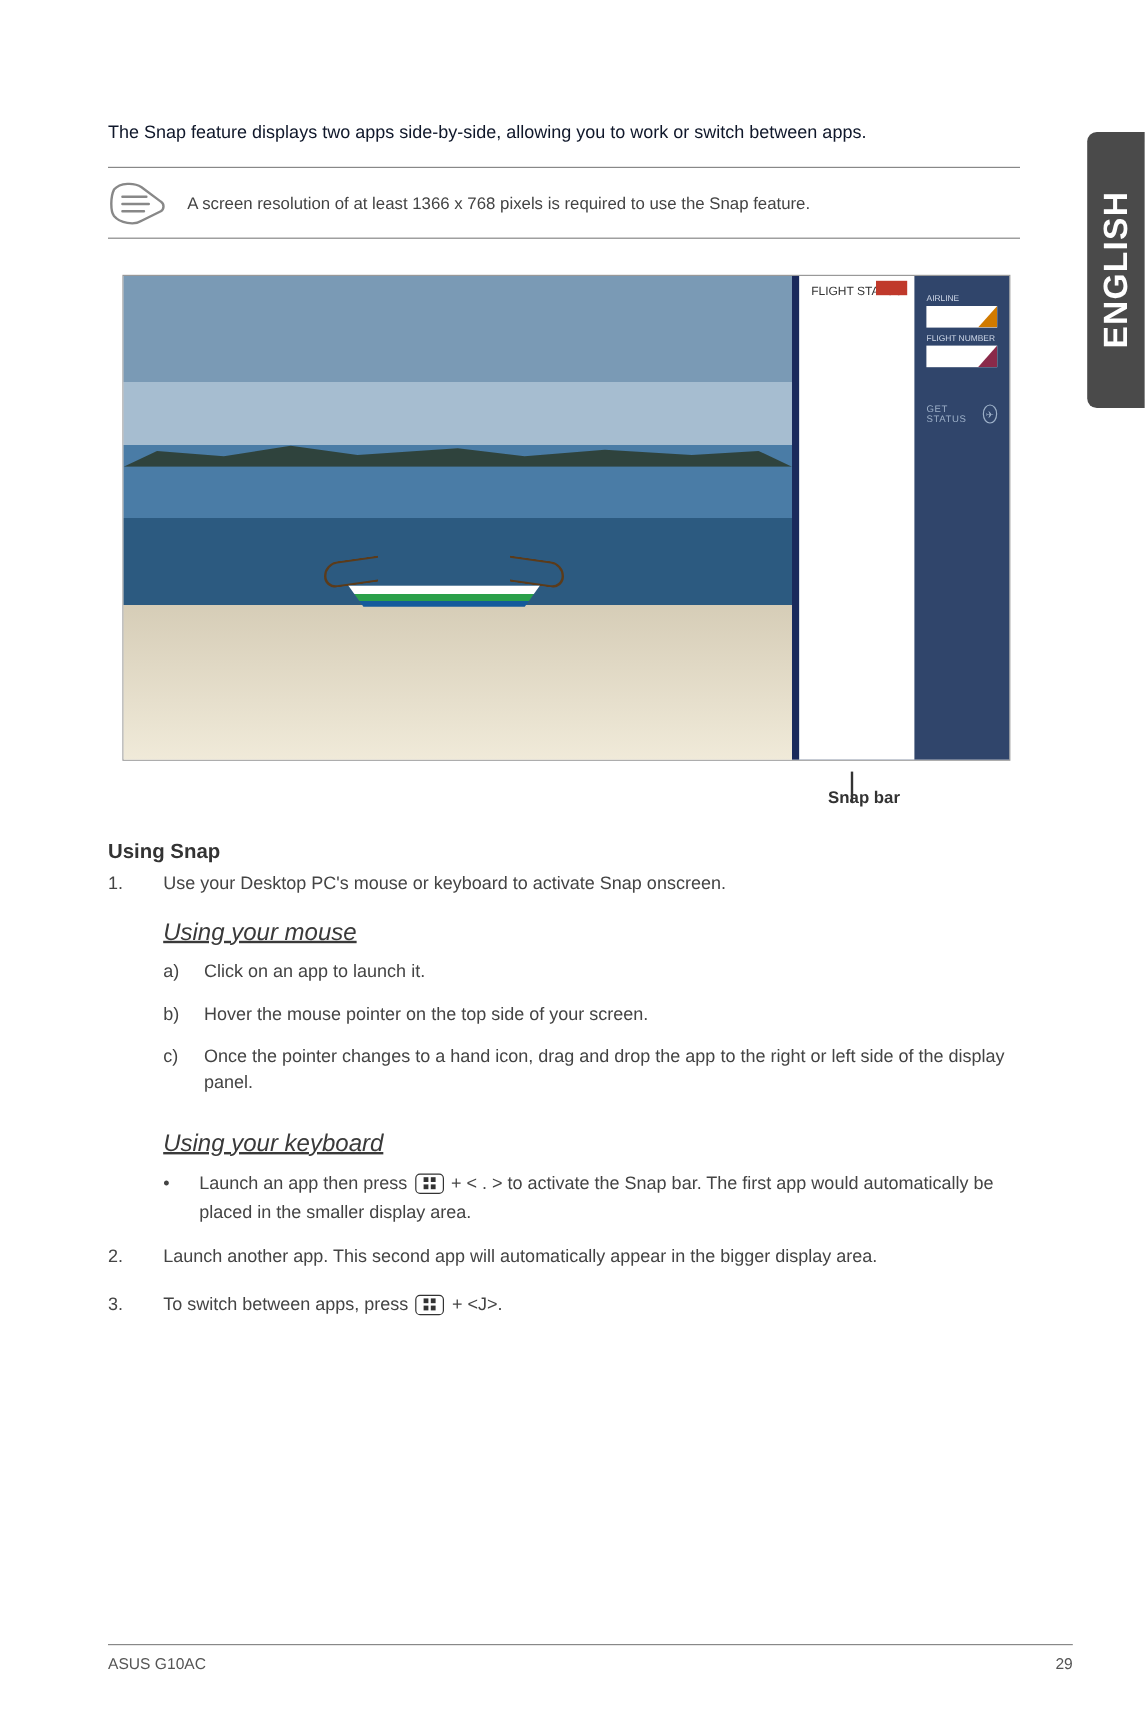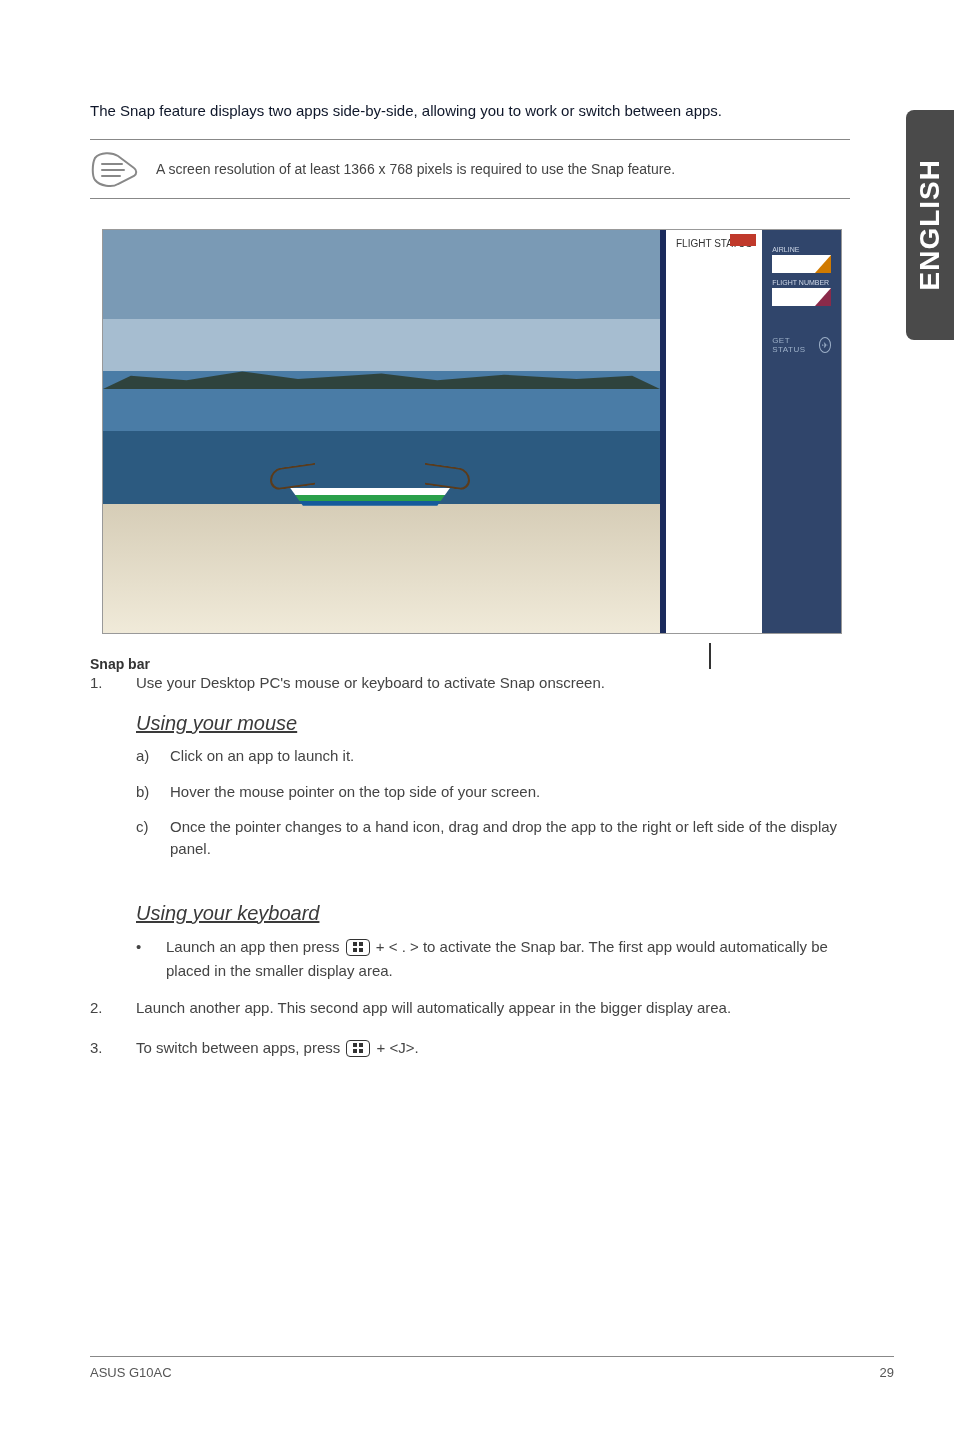"Snap bar" .snap-bar-label { text-align: none -> right }
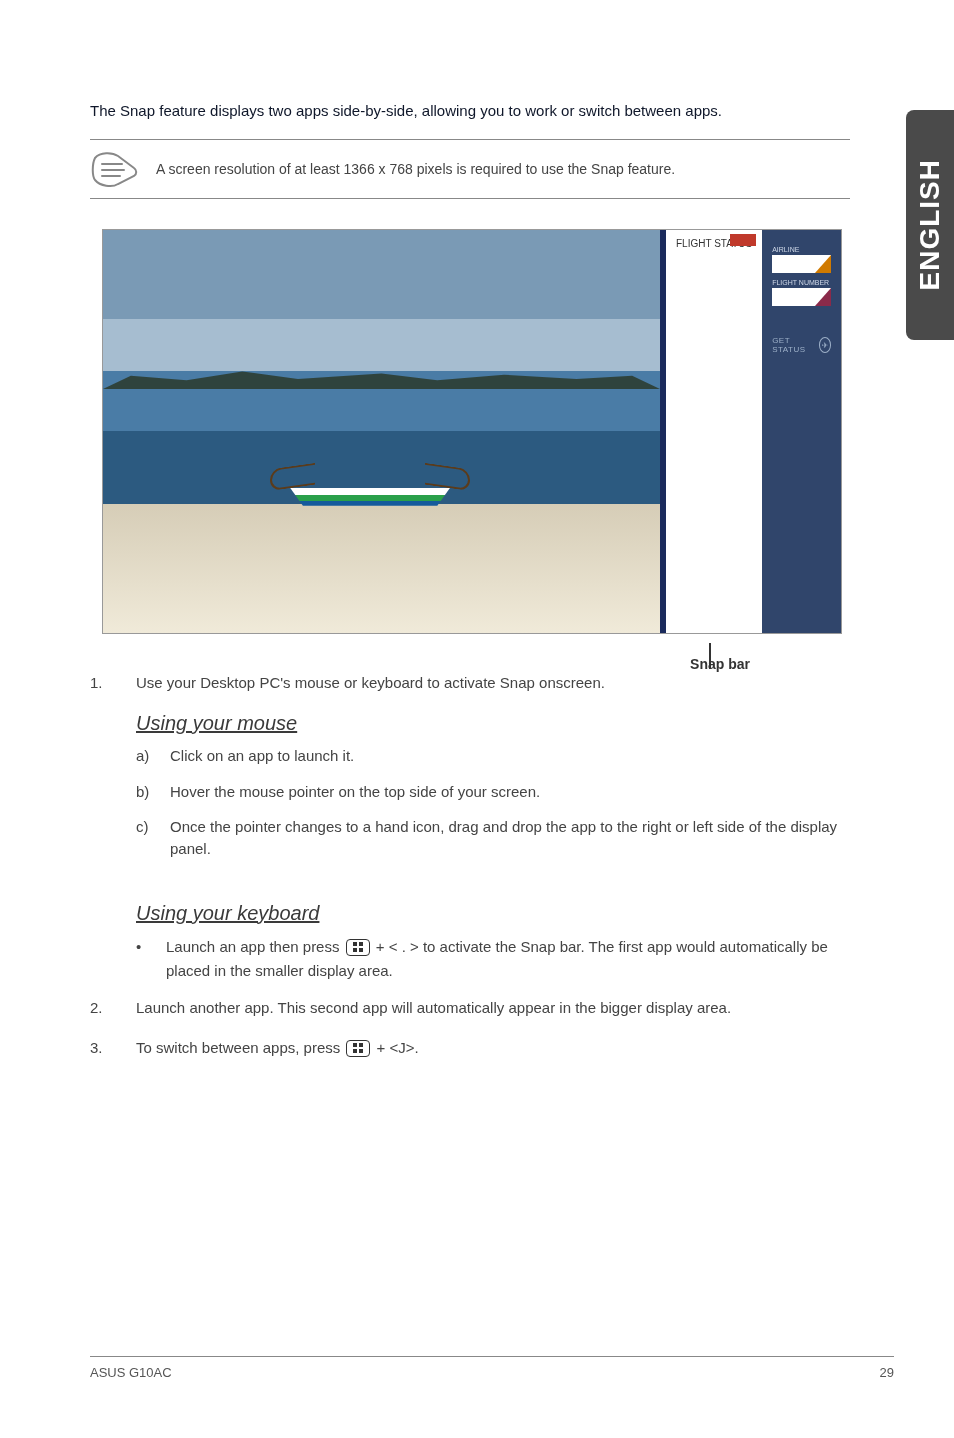"Using Snap" h3.sub-title { html: none -> <h3>Using Snap</h3> }
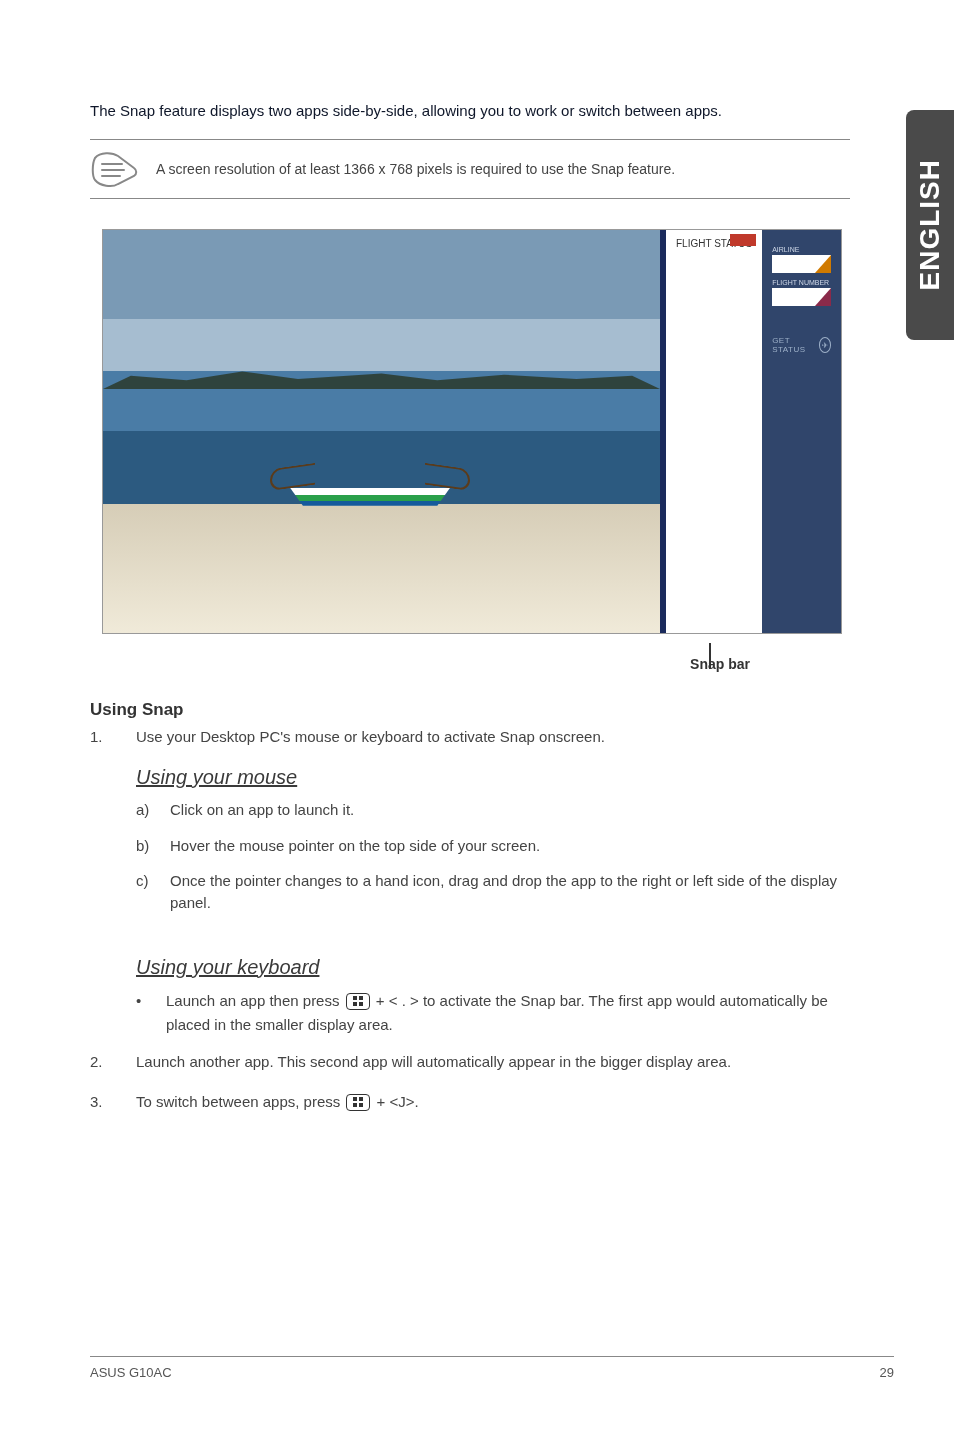"Using your keyboard" div.sub-heading { margin-top: 42px -> 28px }
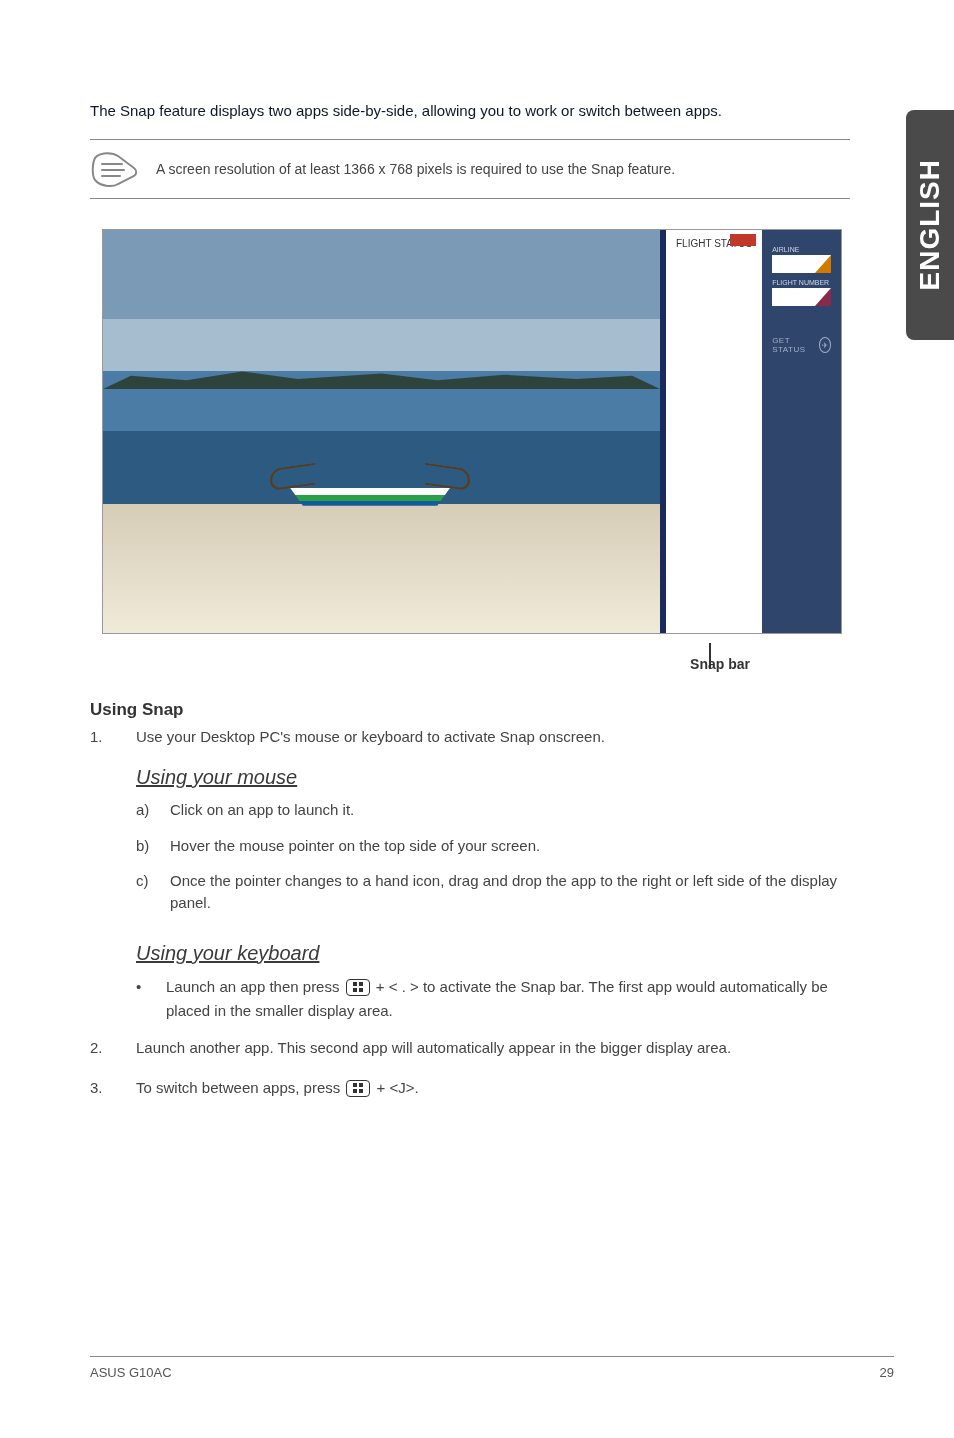"ASUS G10AC" .footer { bottom: 58px -> 44px }
